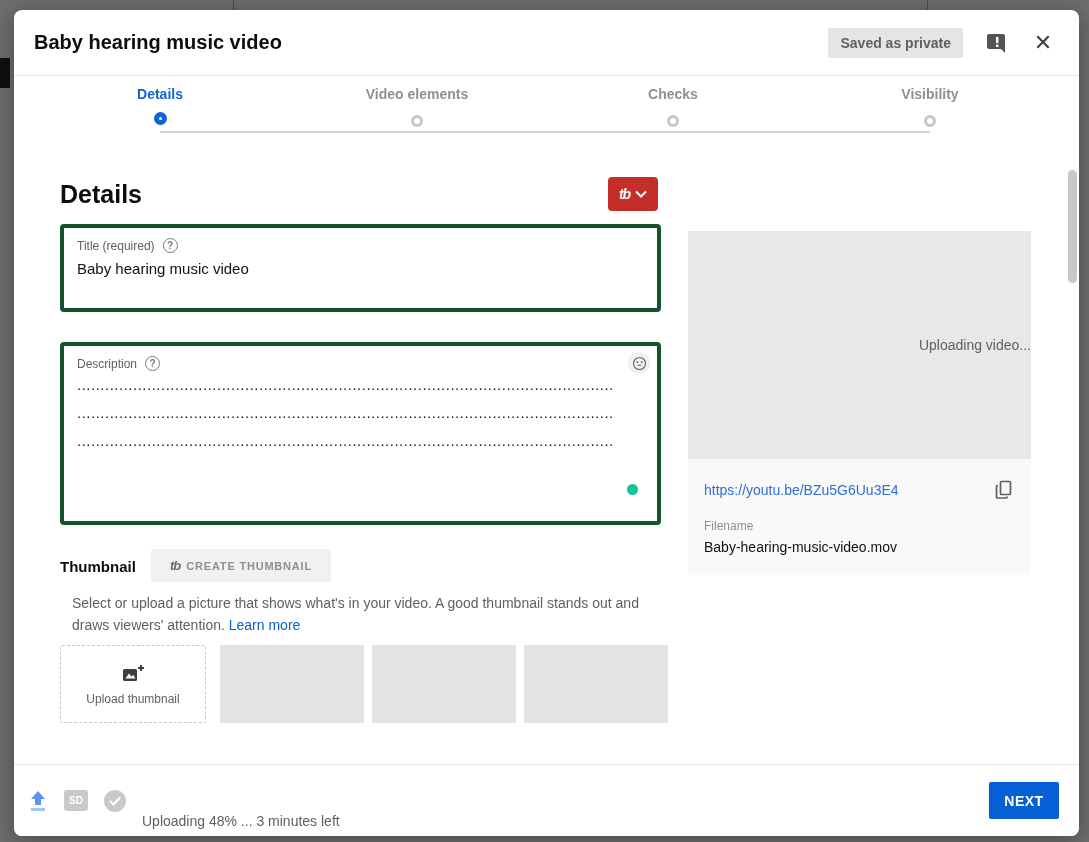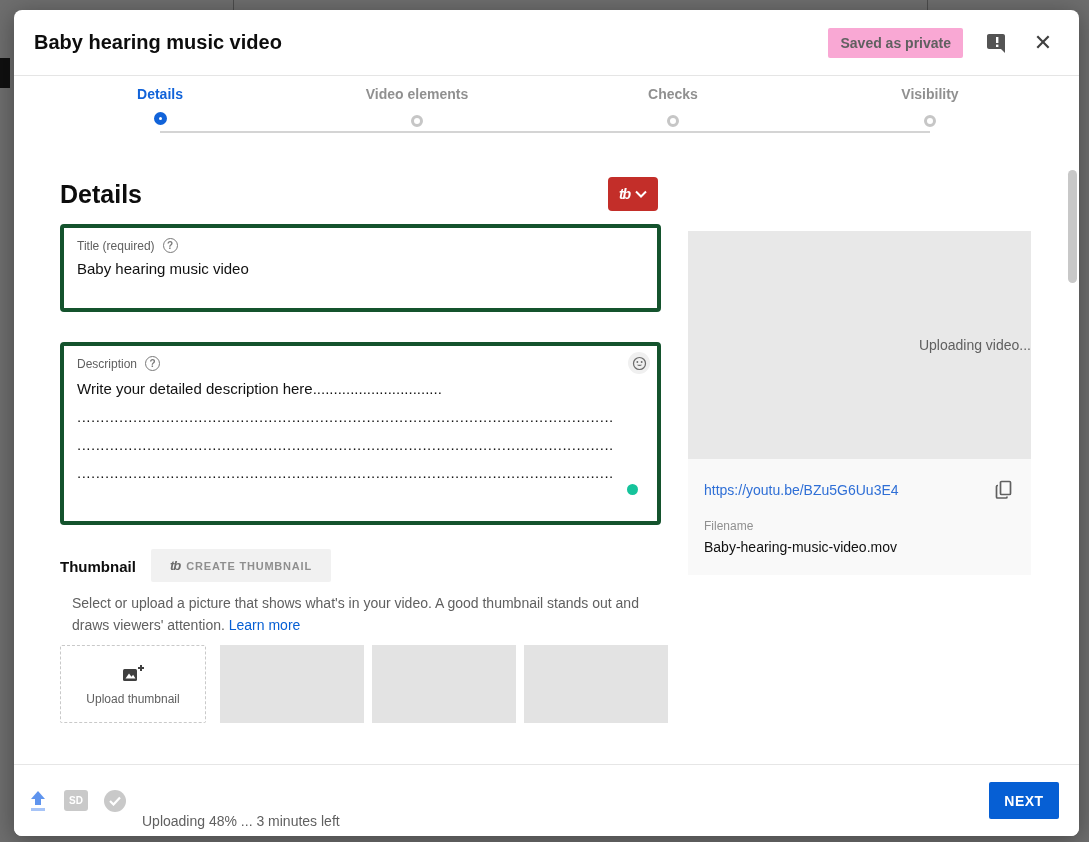"Saved as private" .saved-badge { background: #f9a8d4 -> #e5e5e5 }
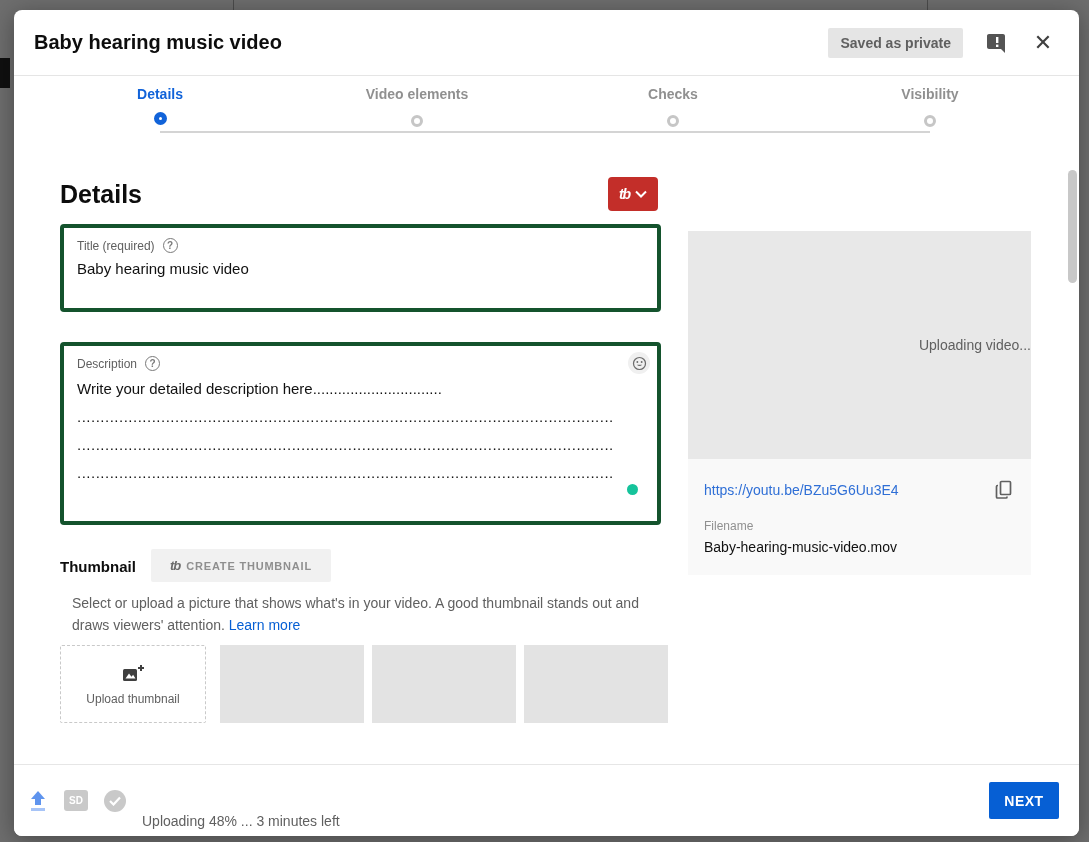"Write your detailed description" div.desc-line { html: <div>Write your detailed description here...............................</div> -> none }
